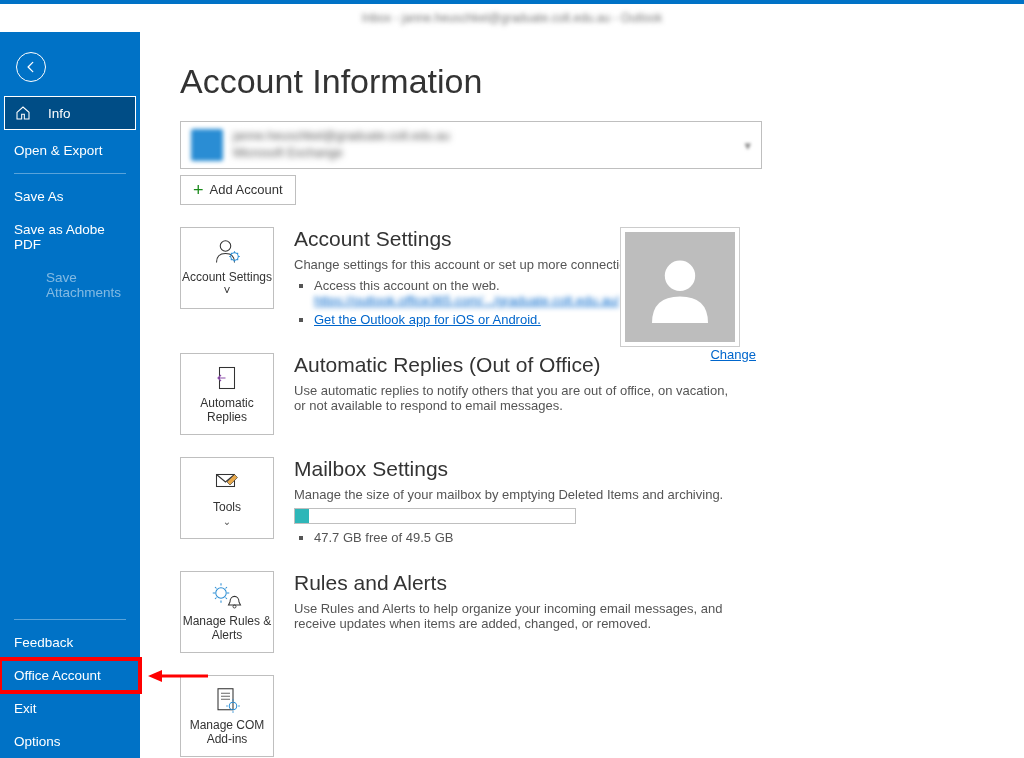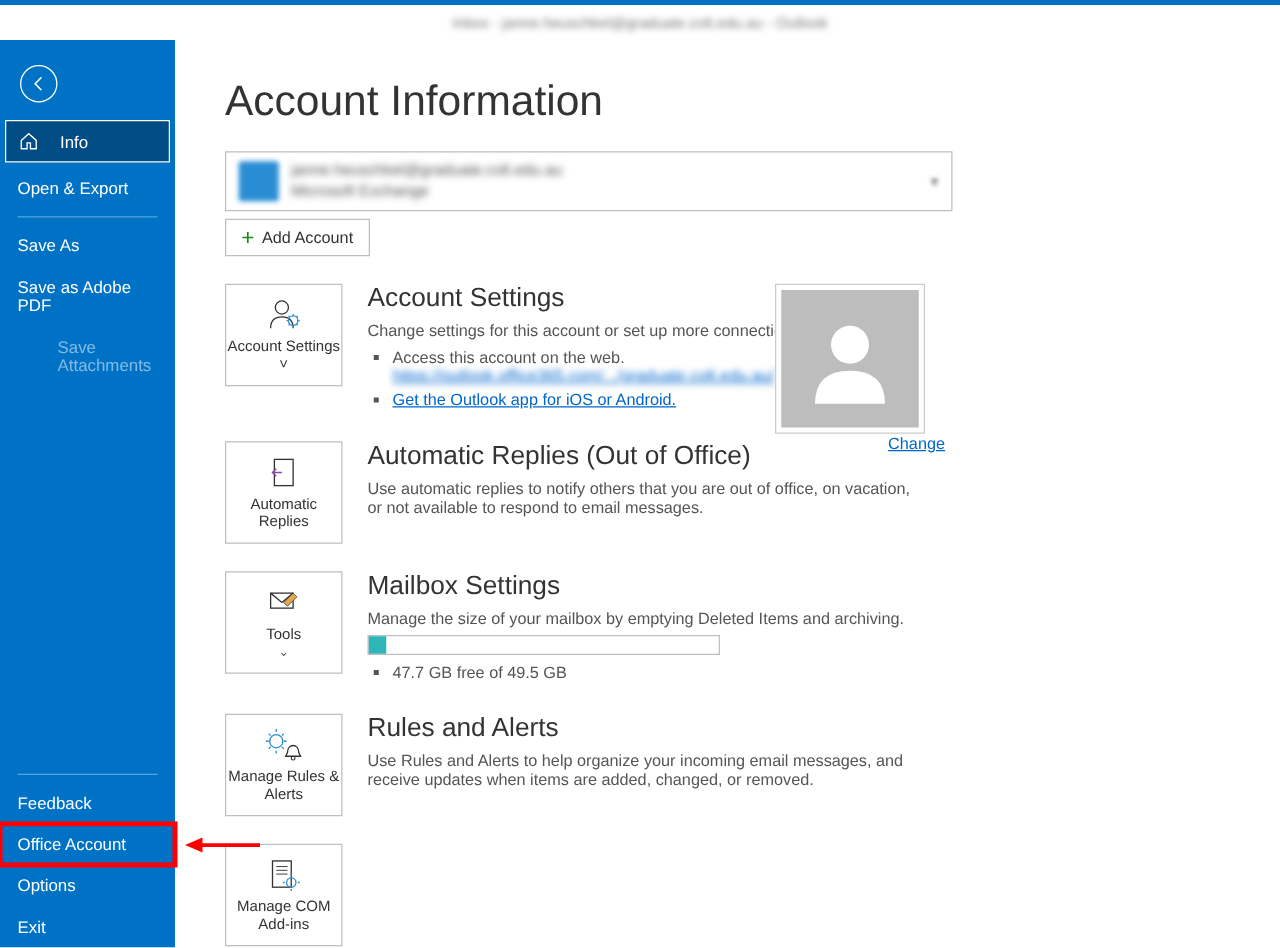"Options" div.side-item { order: before "Exit" -> after "Exit" }
